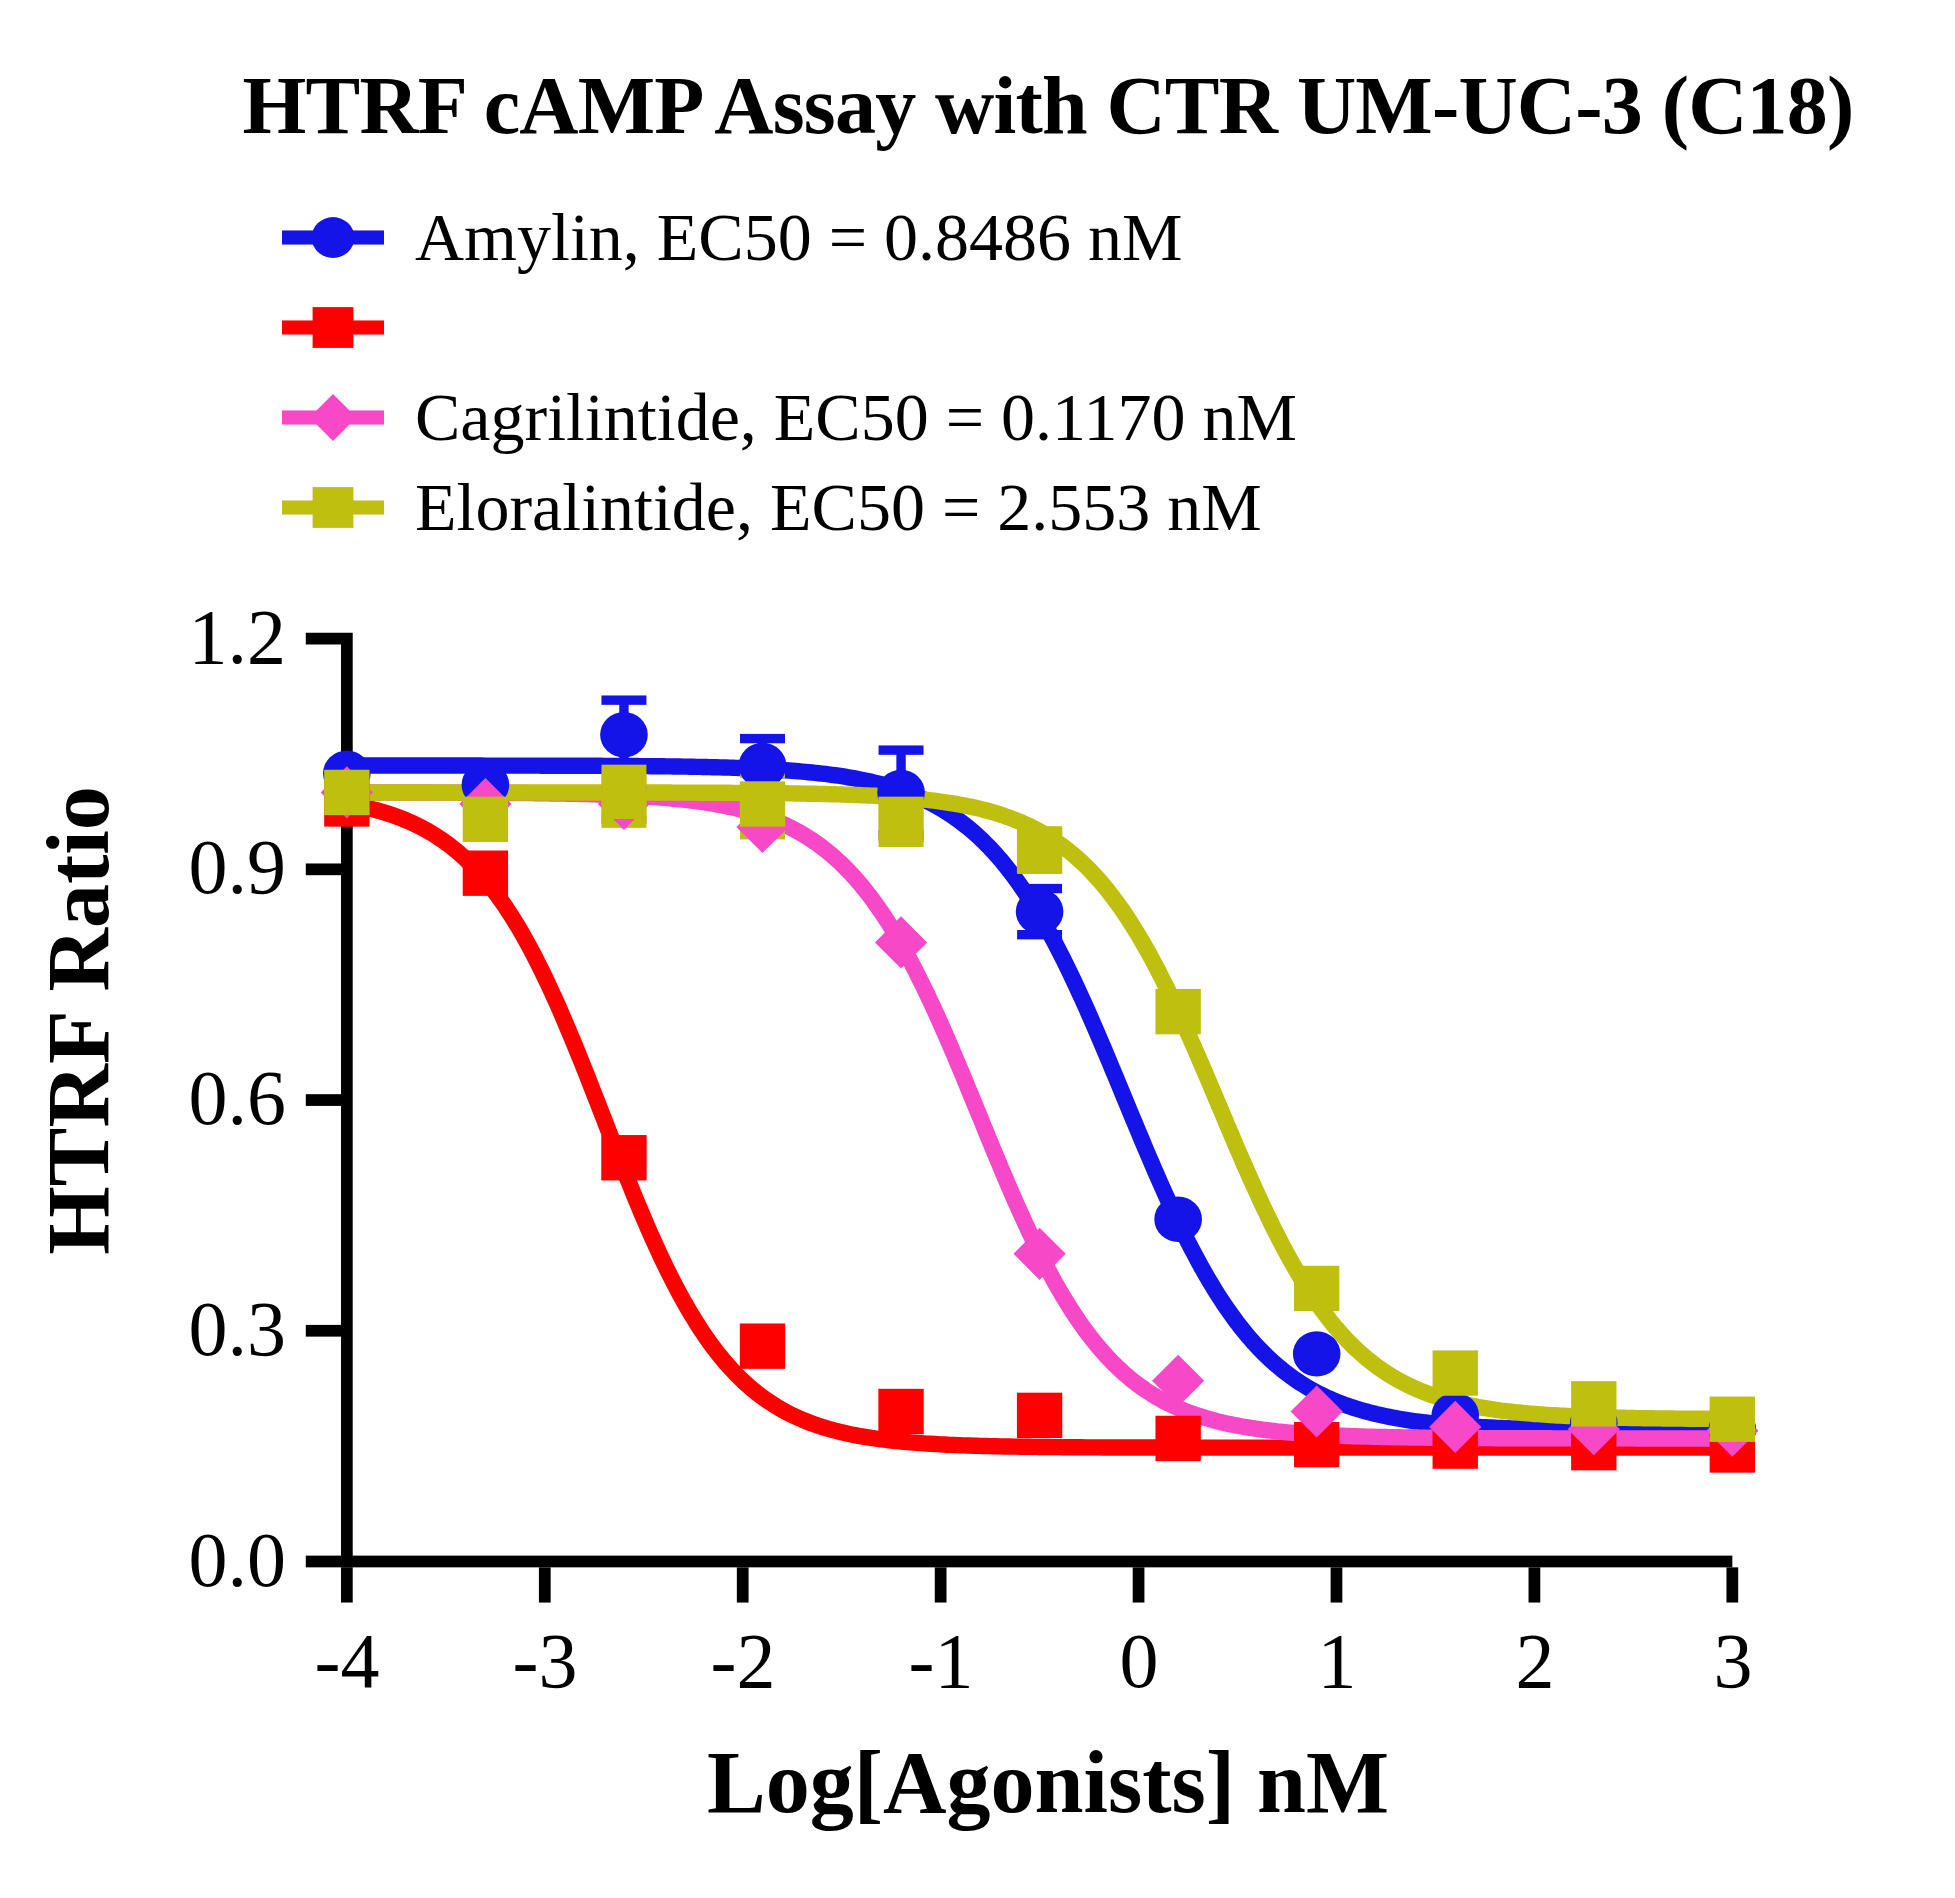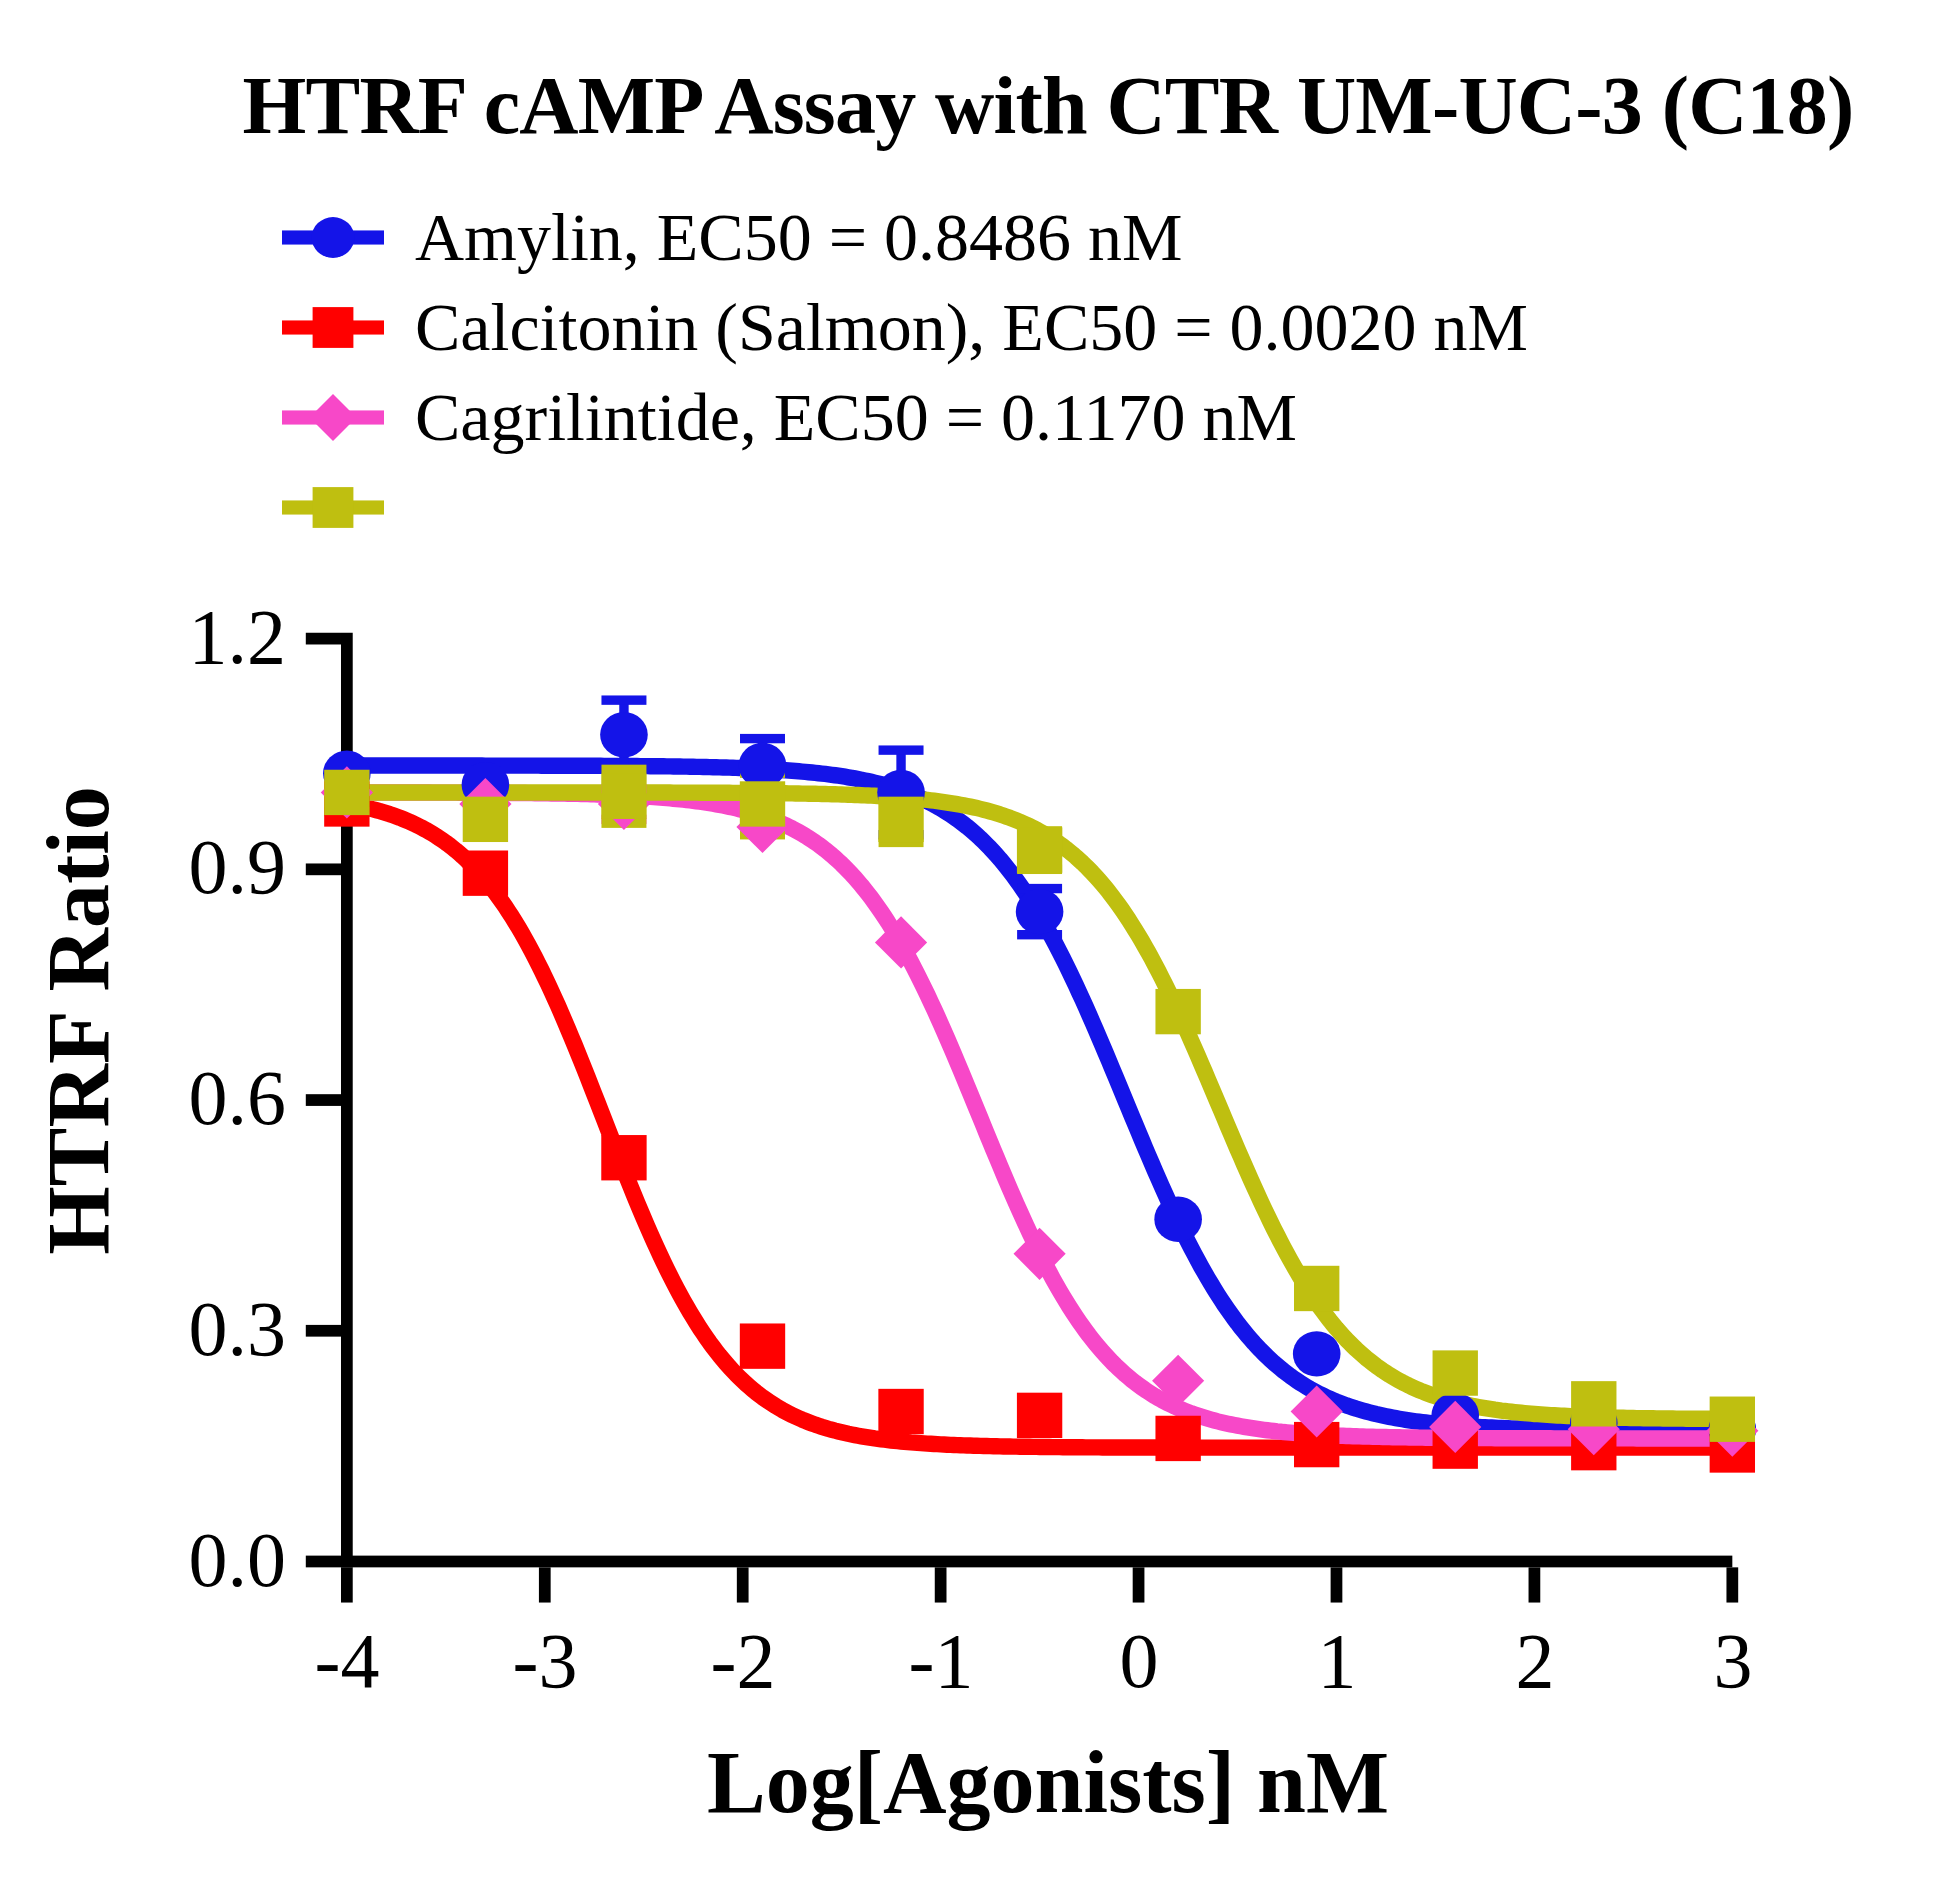"Calcitonin (Salmon), EC50 = 0.0020" div.legend-label { html: <div>Calcitonin (Salmon), EC50 = 0.0020 nM</div> -> none }
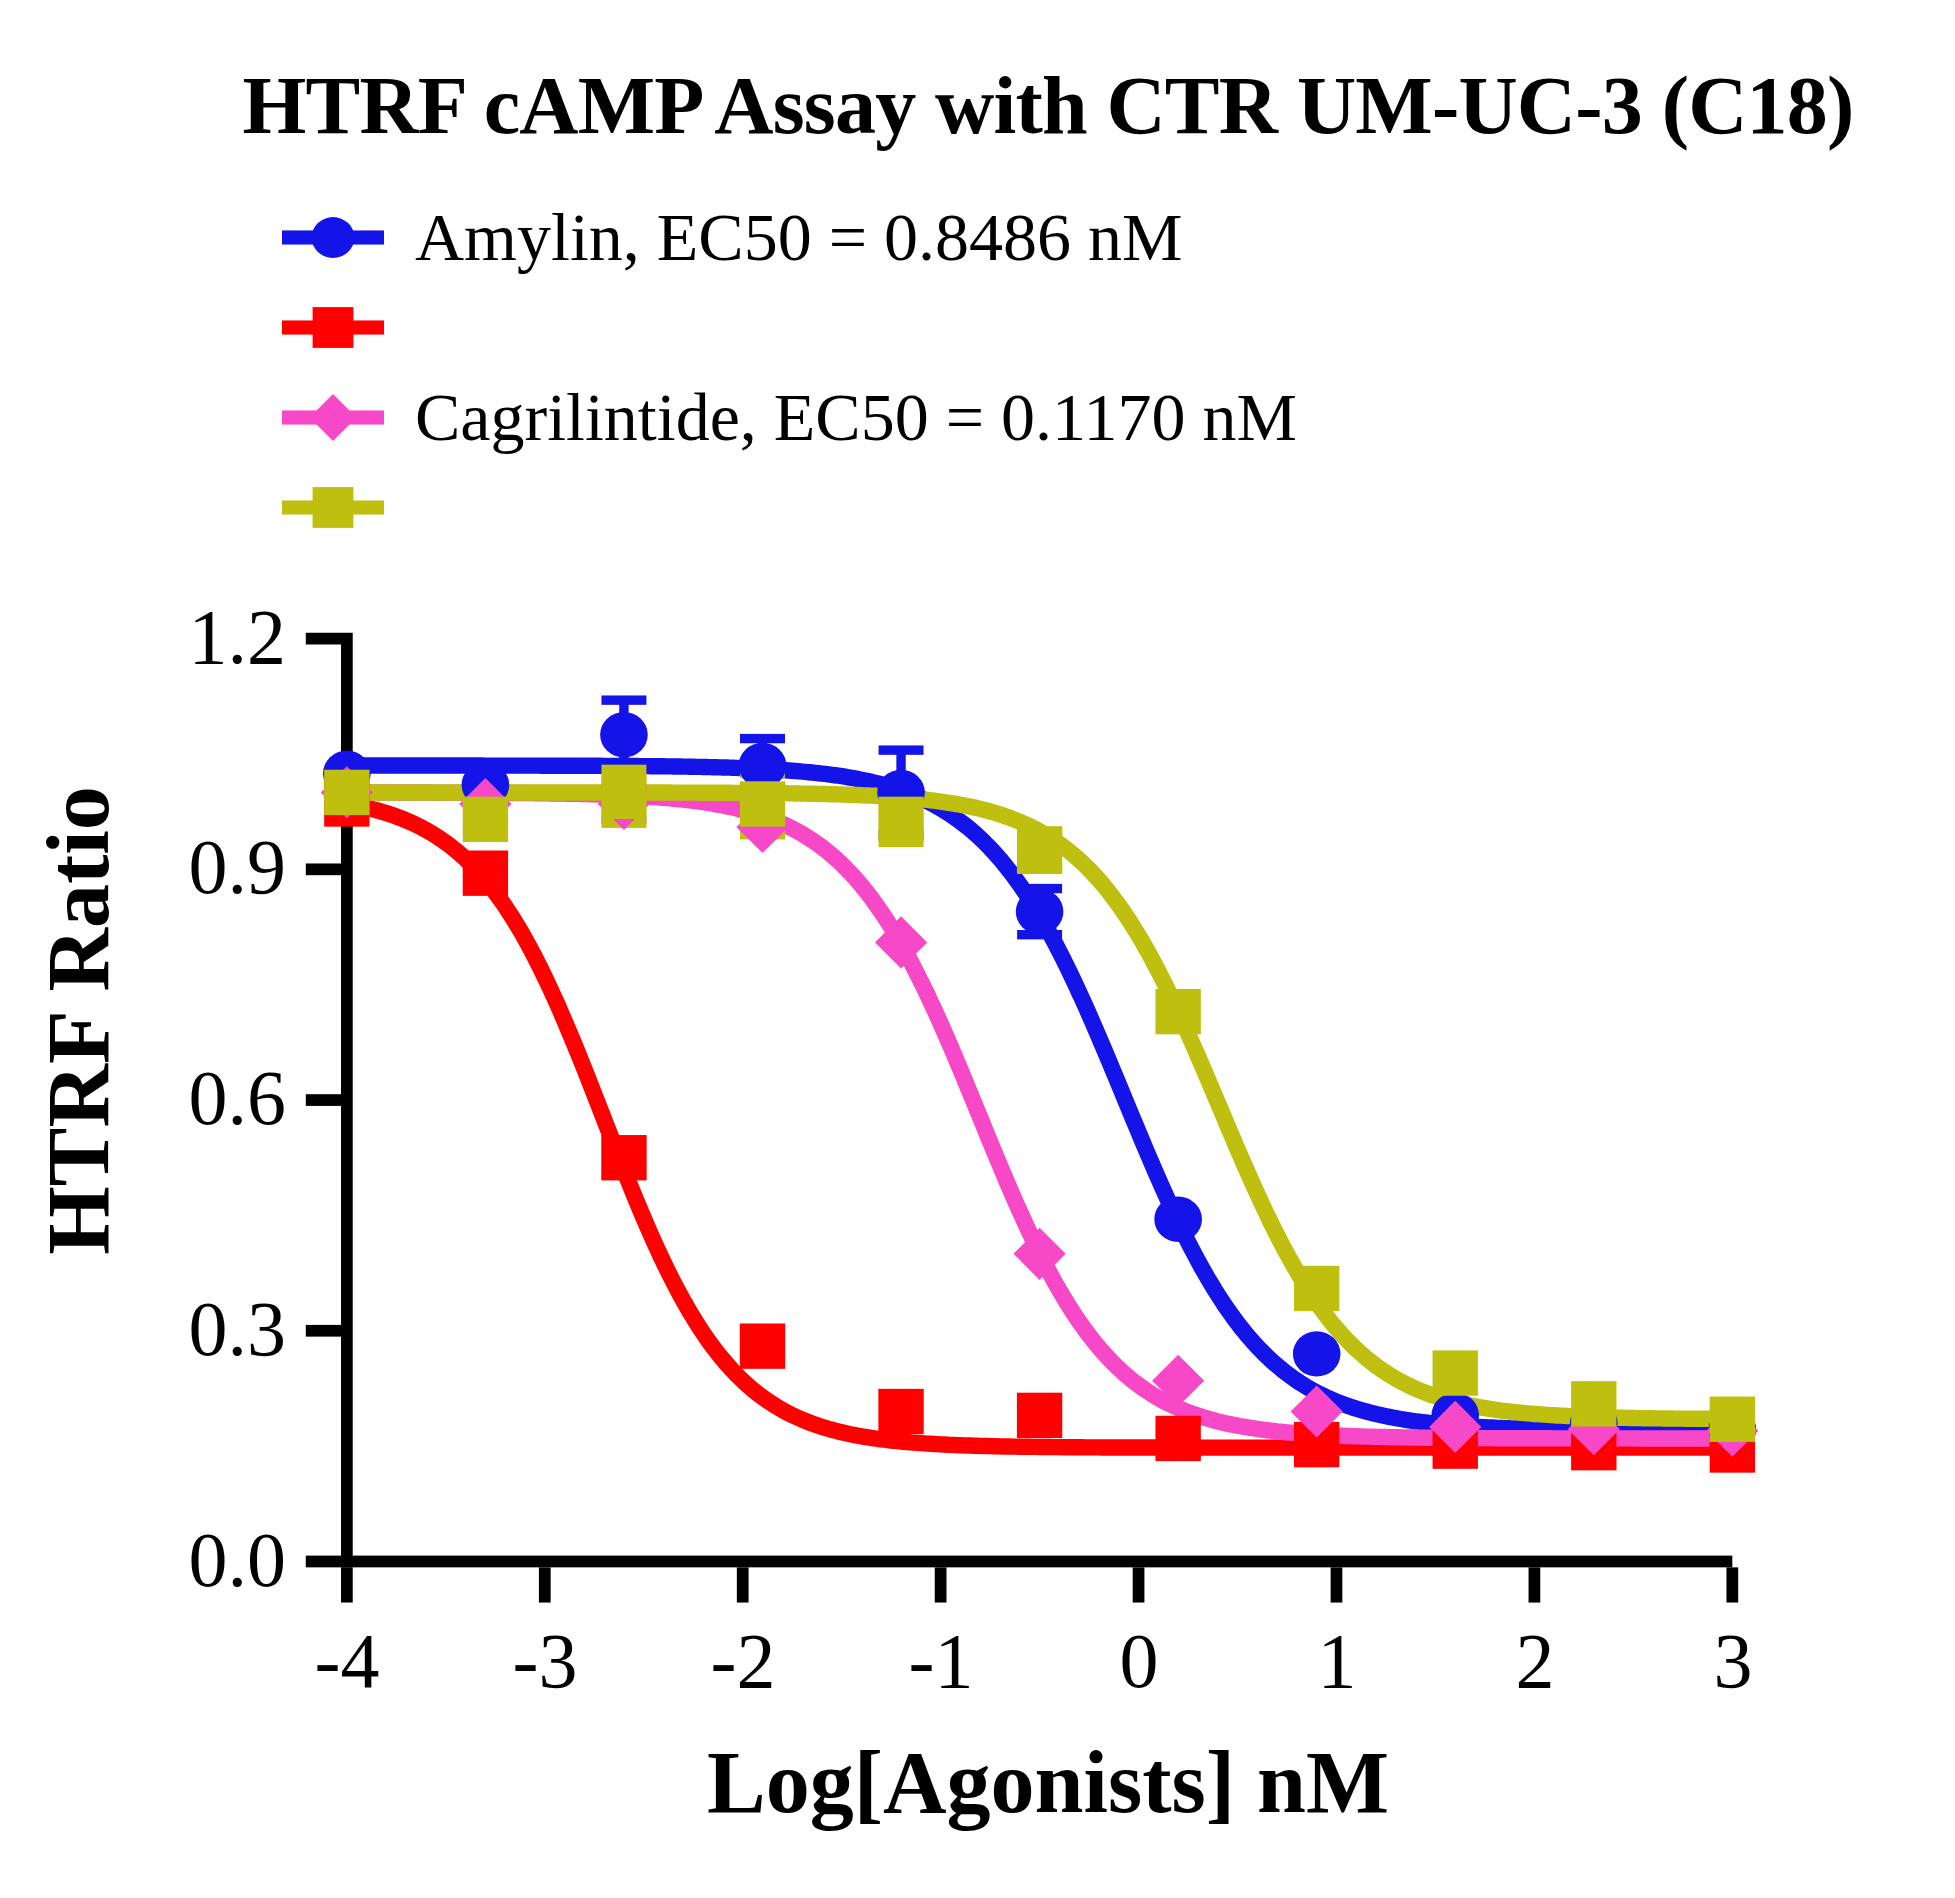"Eloralintide, EC50 = 2.553 nM" div.legend-label { html: none -> <div>Eloralintide, EC50 = 2.553 nM</div> }
